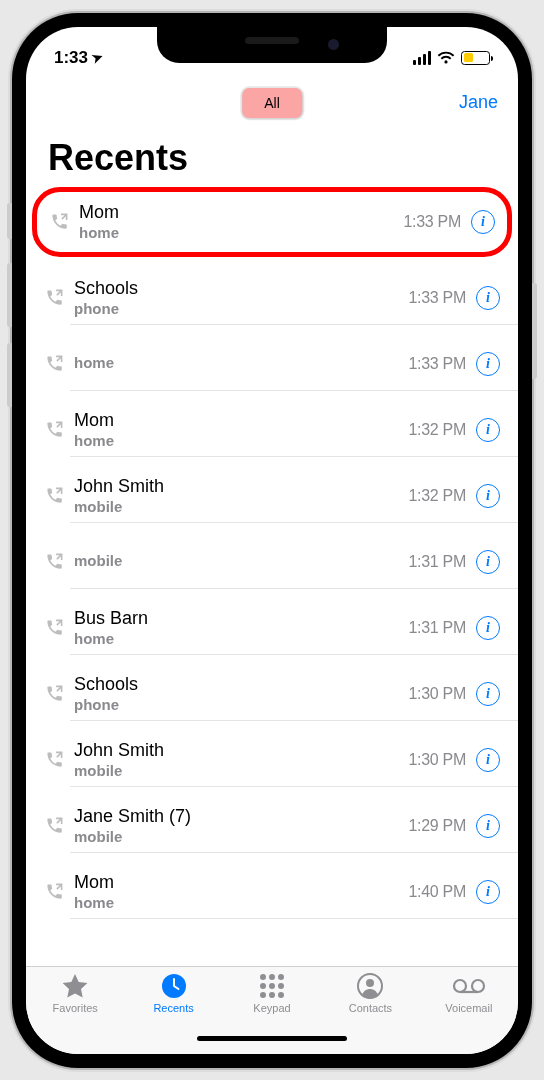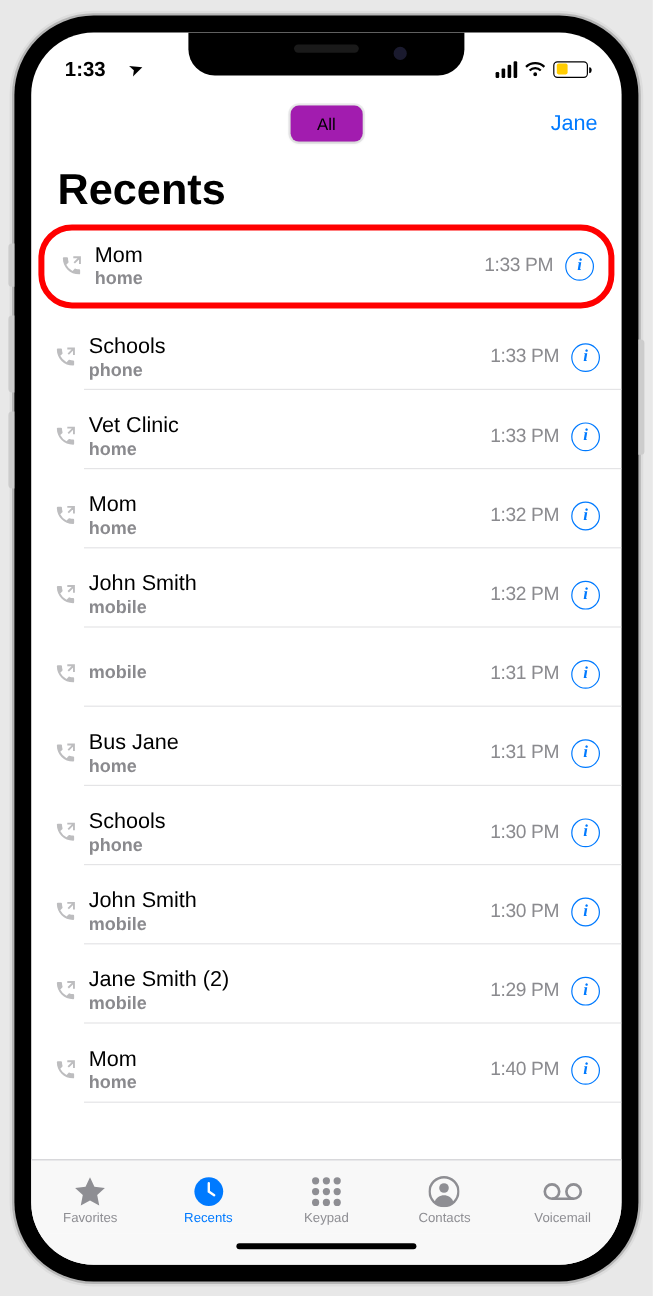"1:33" .status-left { gap: 20px -> 4px }
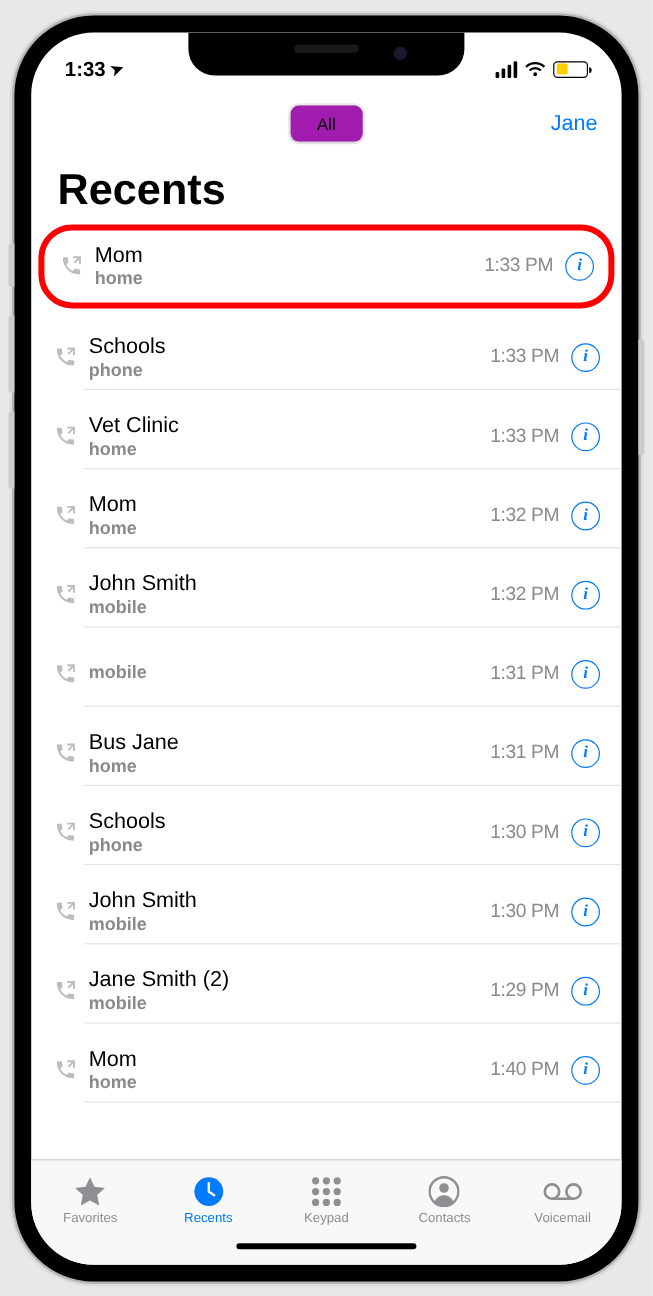"All" .segment.active { background: #a21caf -> #fca5a5 }
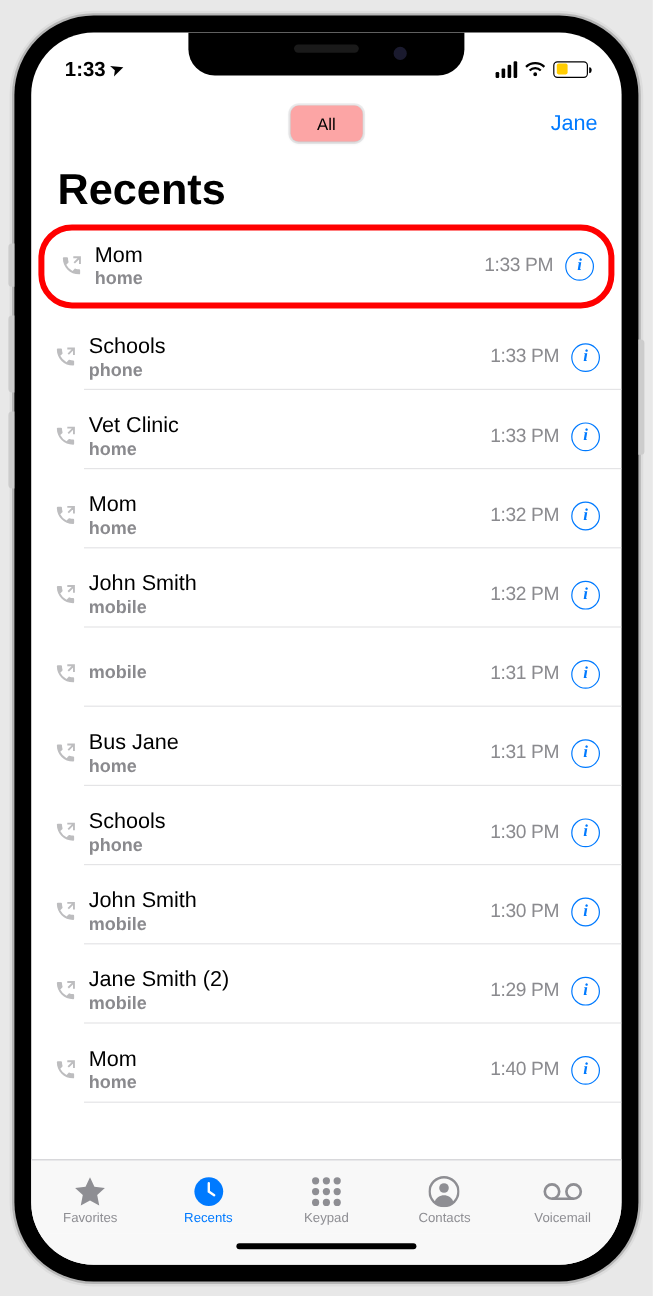"Vet Clinic" div.row-name { html: <div>Vet Clinic</div> -> none }
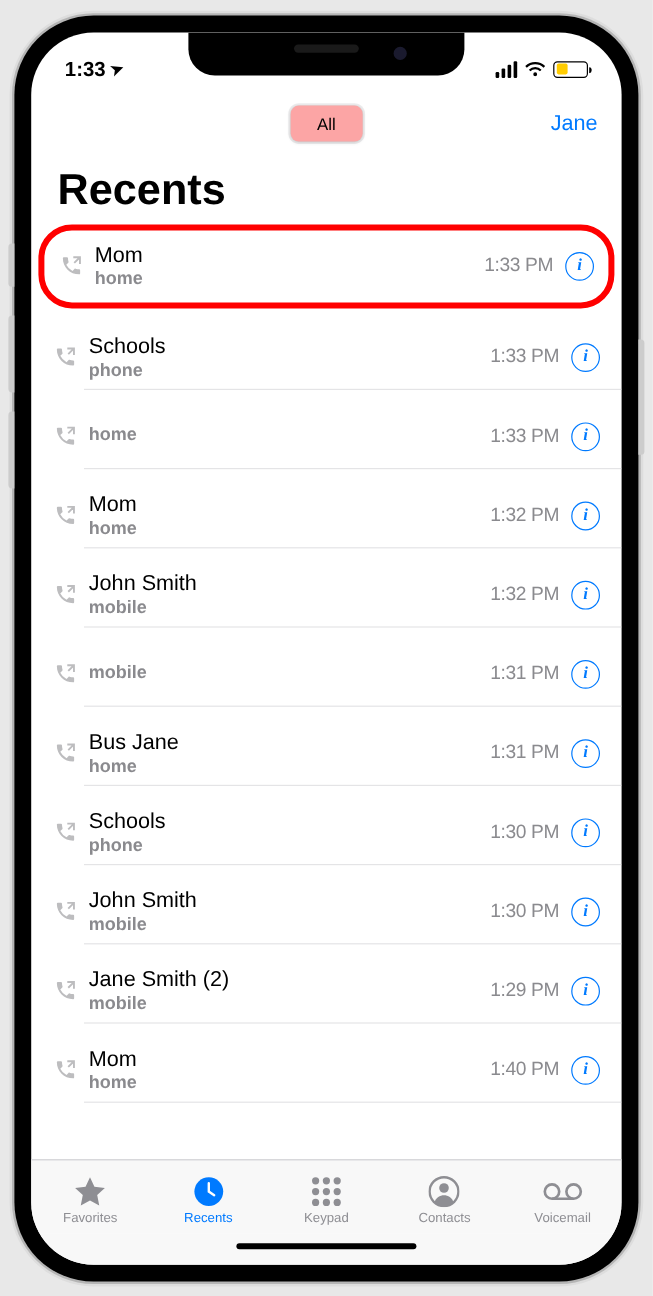"Bus Jane" div.row-name { text: Jane -> Barn }
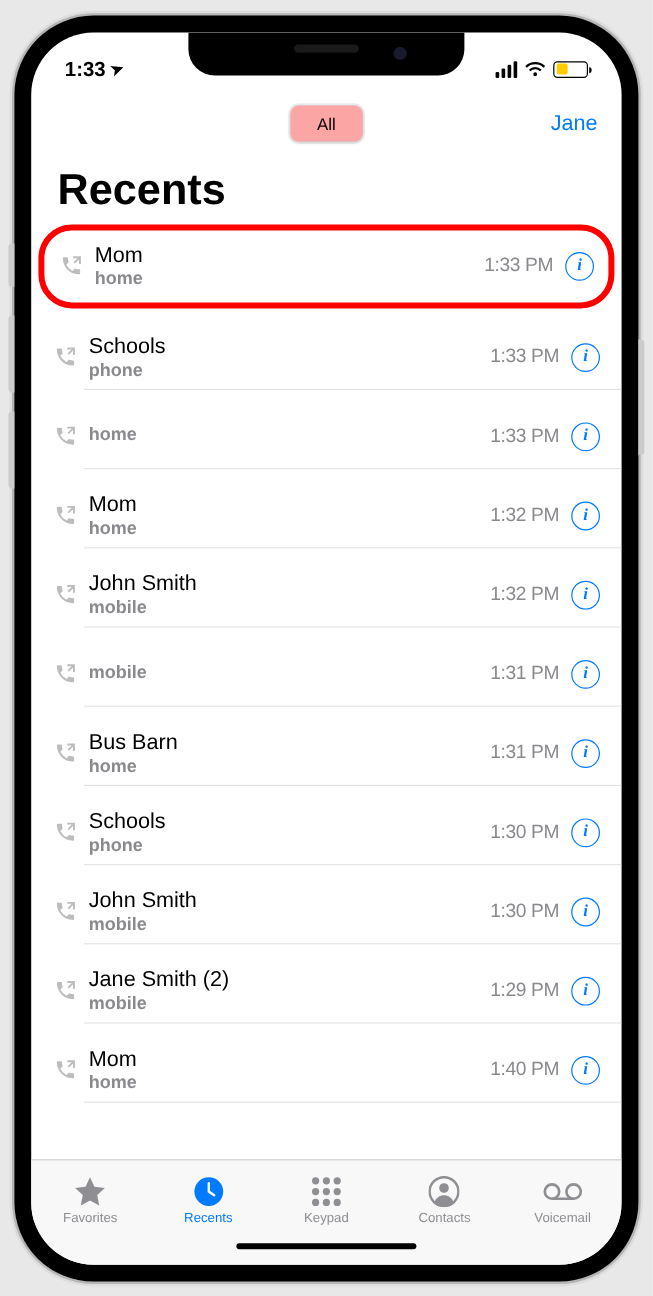"Jane Smith (2)" div.row-name { text: 2 -> 7 }
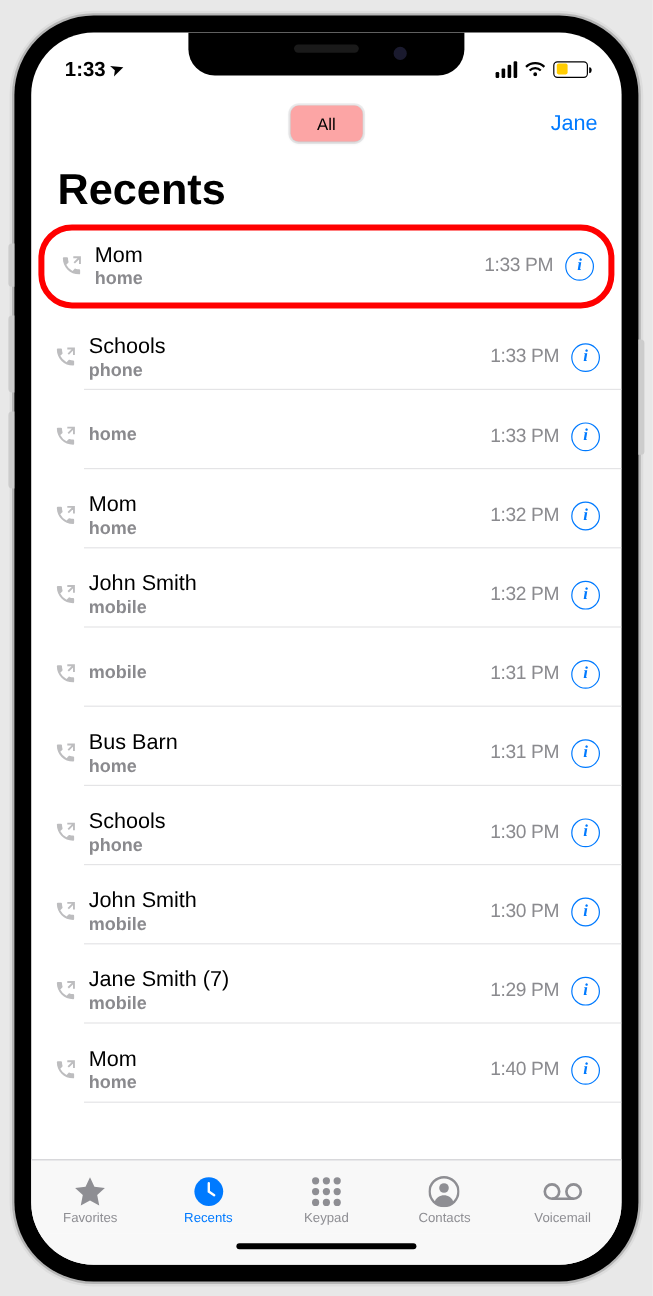"Favorites" .tab { justify-content: center -> none }
